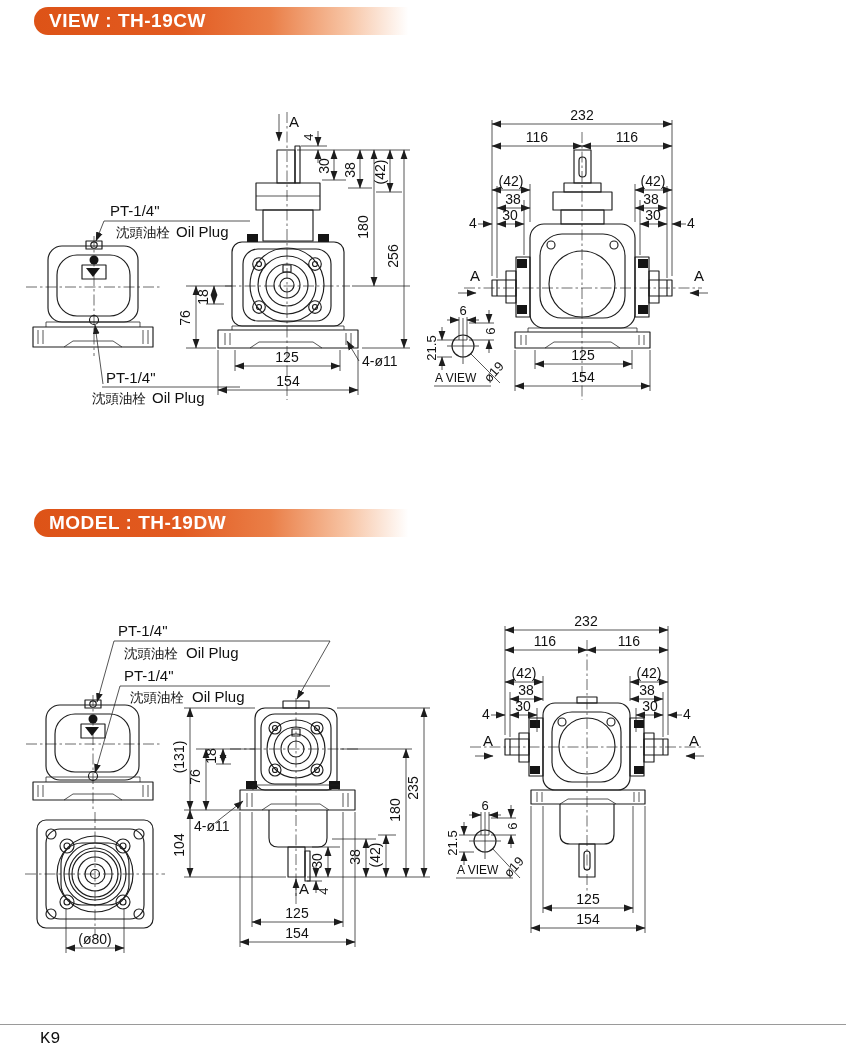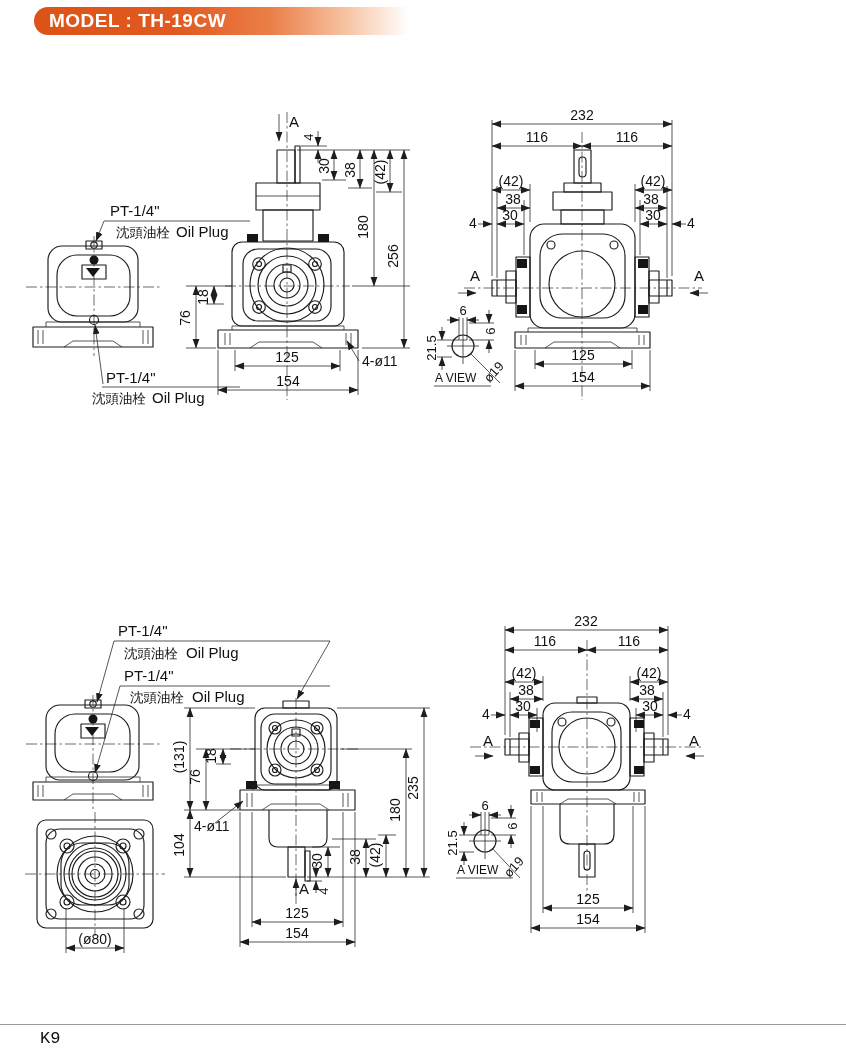"MODEL : TH-19CW" span { text: MODEL -> VIEW }
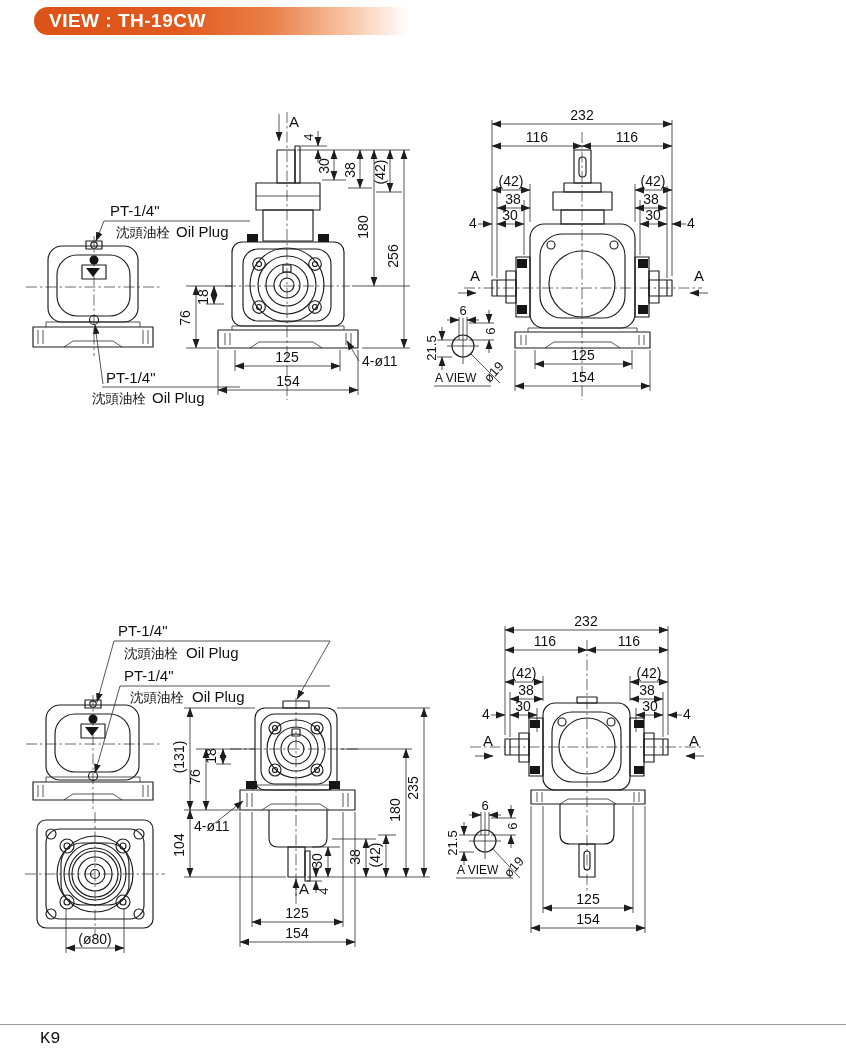"MODEL : TH-19DW" div.badge { html: none -> <div> <span>MODEL : TH-19DW</span> </div> }
